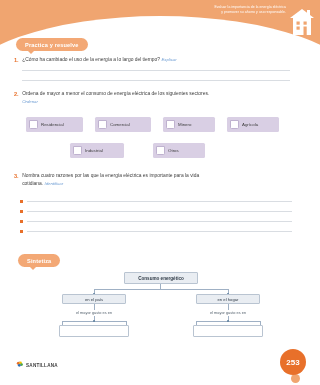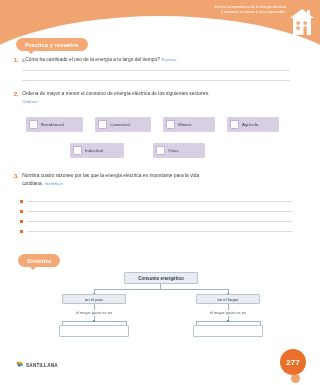"277" div.page-circle { text: 277 -> 253 }
